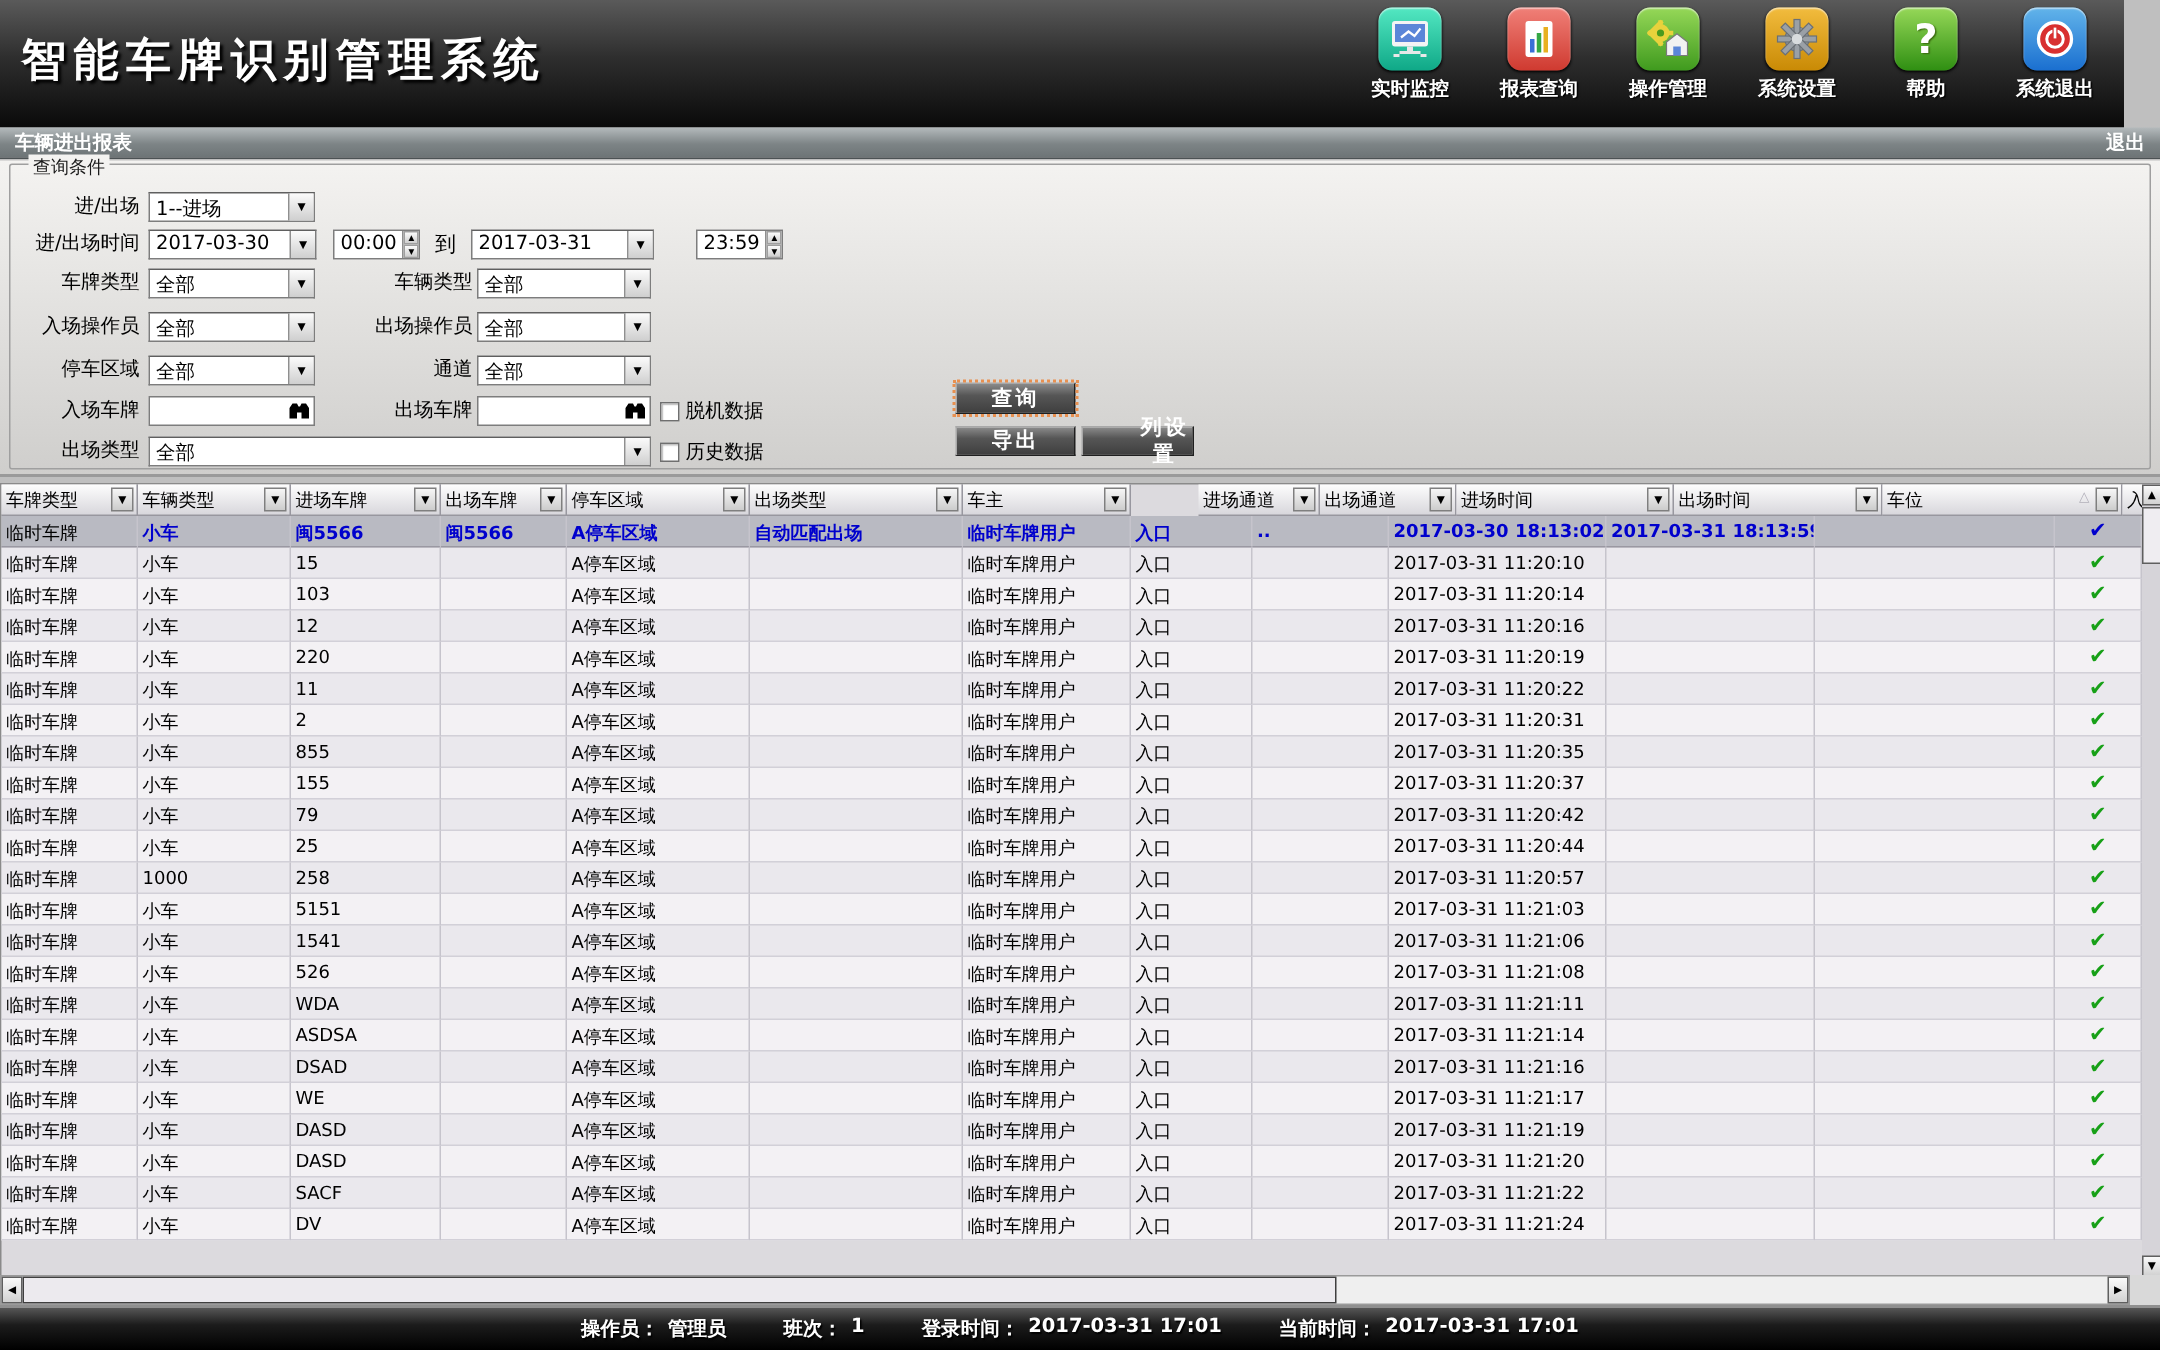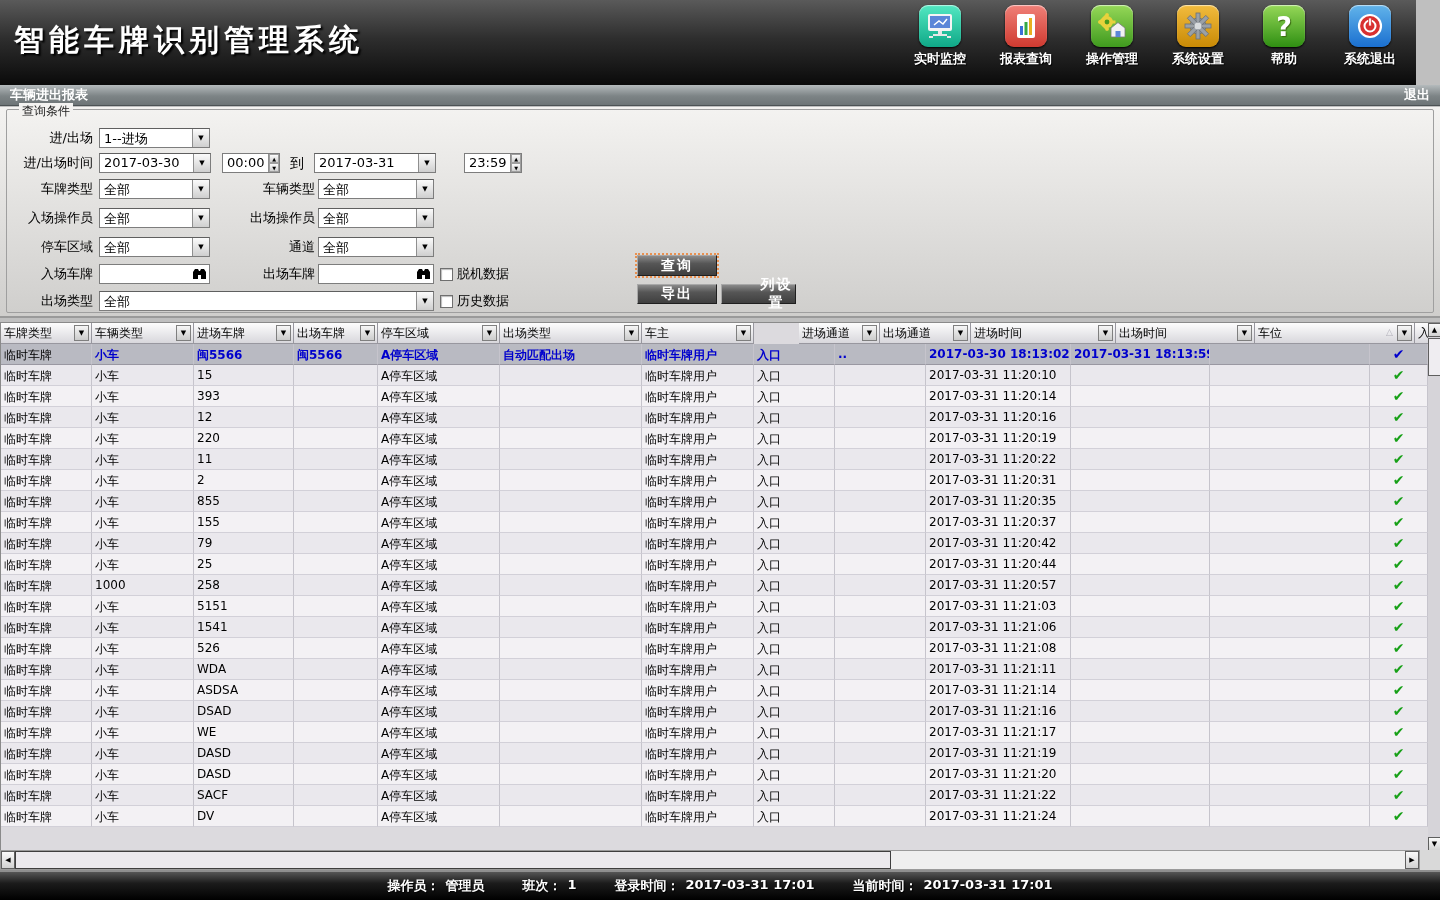"393" div.cell { text: 393 -> 103 }
